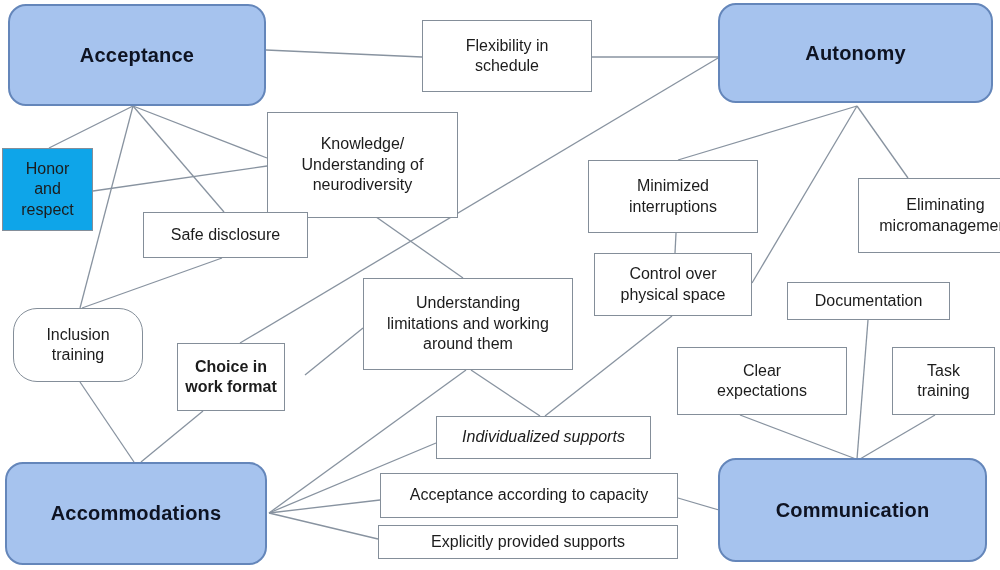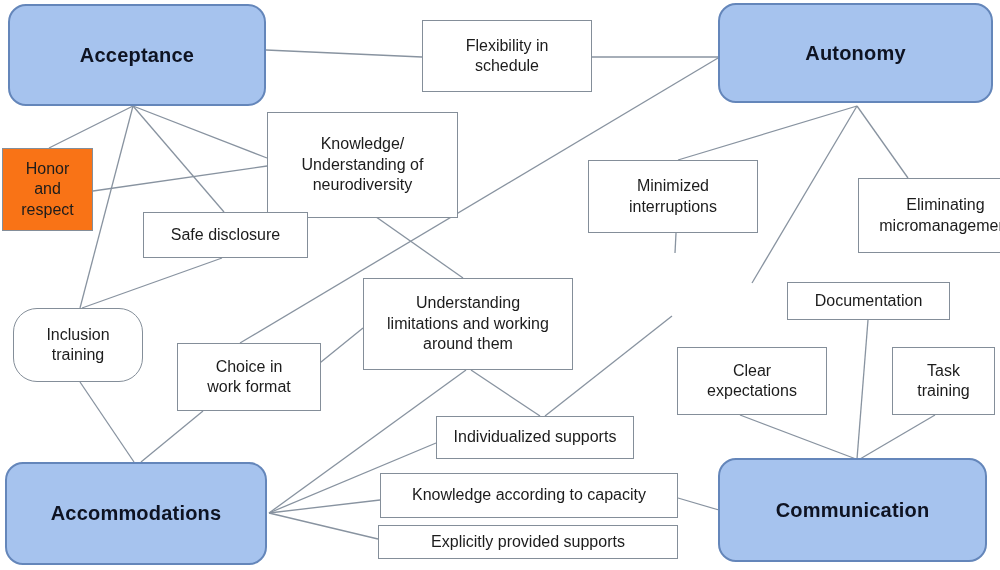"Honor" div.node { background: #f97316 -> #0ea5e9 }
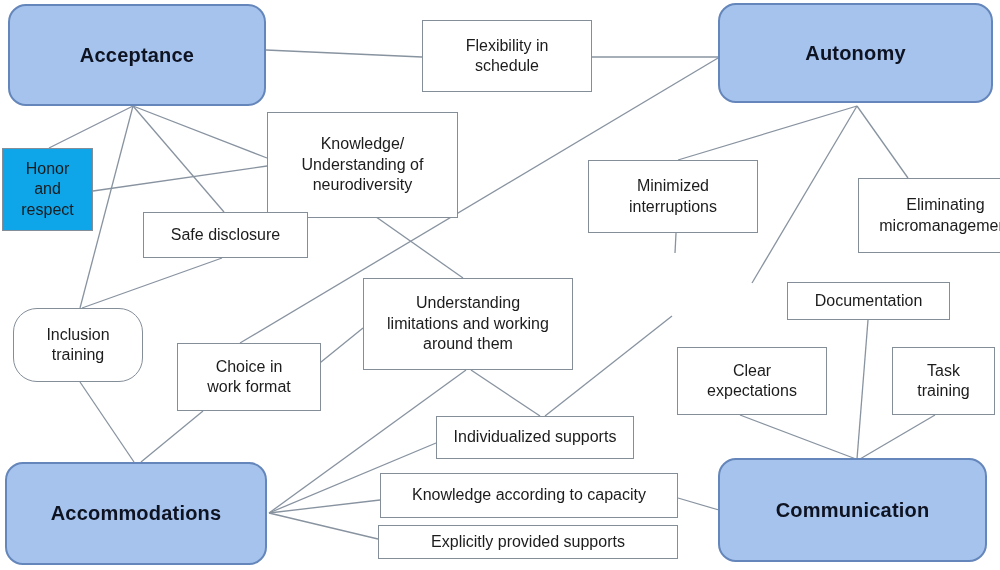"Control over" div.node { html: none -> <div> <span>Control over physical space</span> </div> }
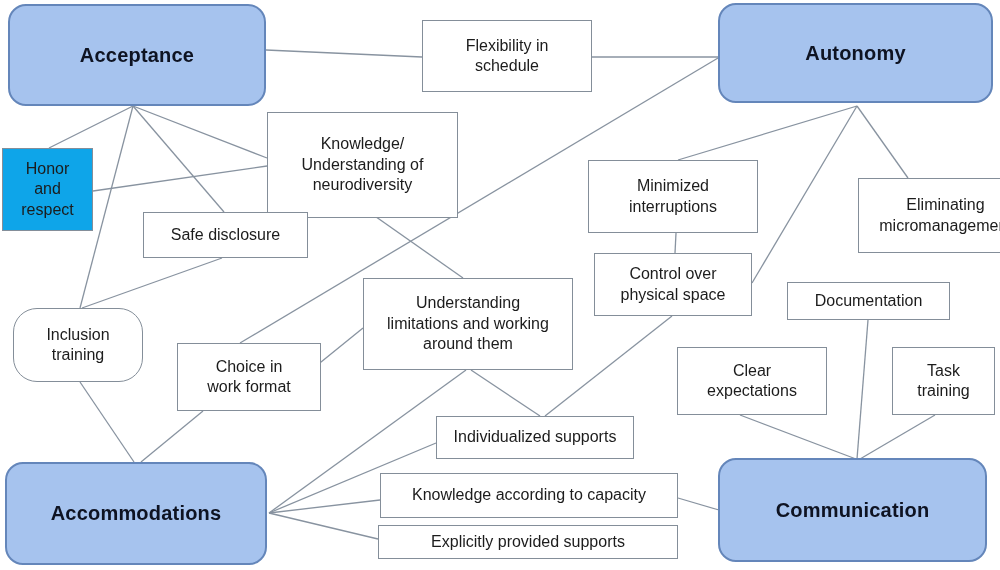"Choice in" div.node { font-weight: none -> bold; width: 144px -> 108px }
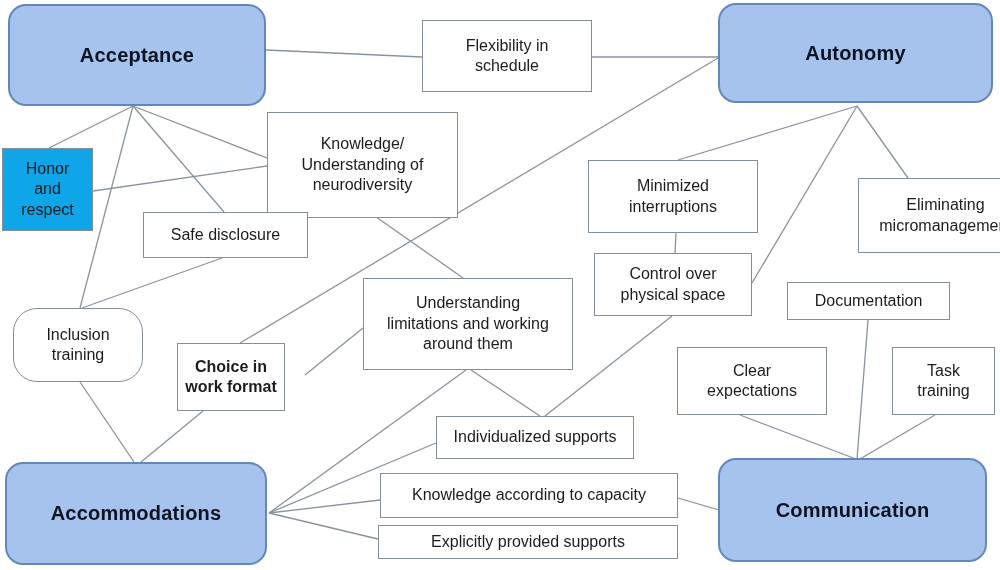"Clear" div.node { width: 150px -> 170px }
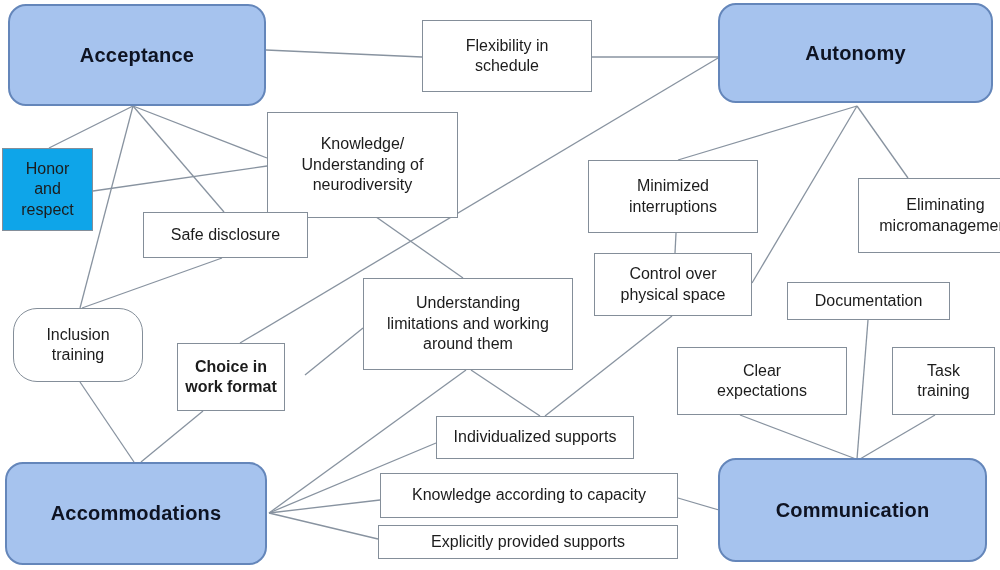"Individualized supports" div.node { font-style: none -> italic; width: 198px -> 215px }
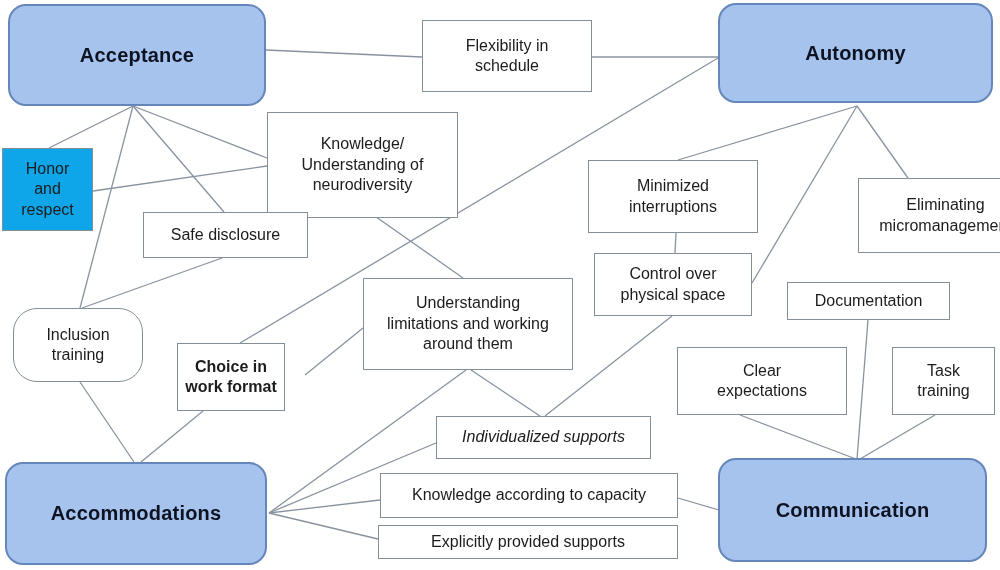"Knowledge according to capacity" span { text: Knowledge -> Acceptance }
